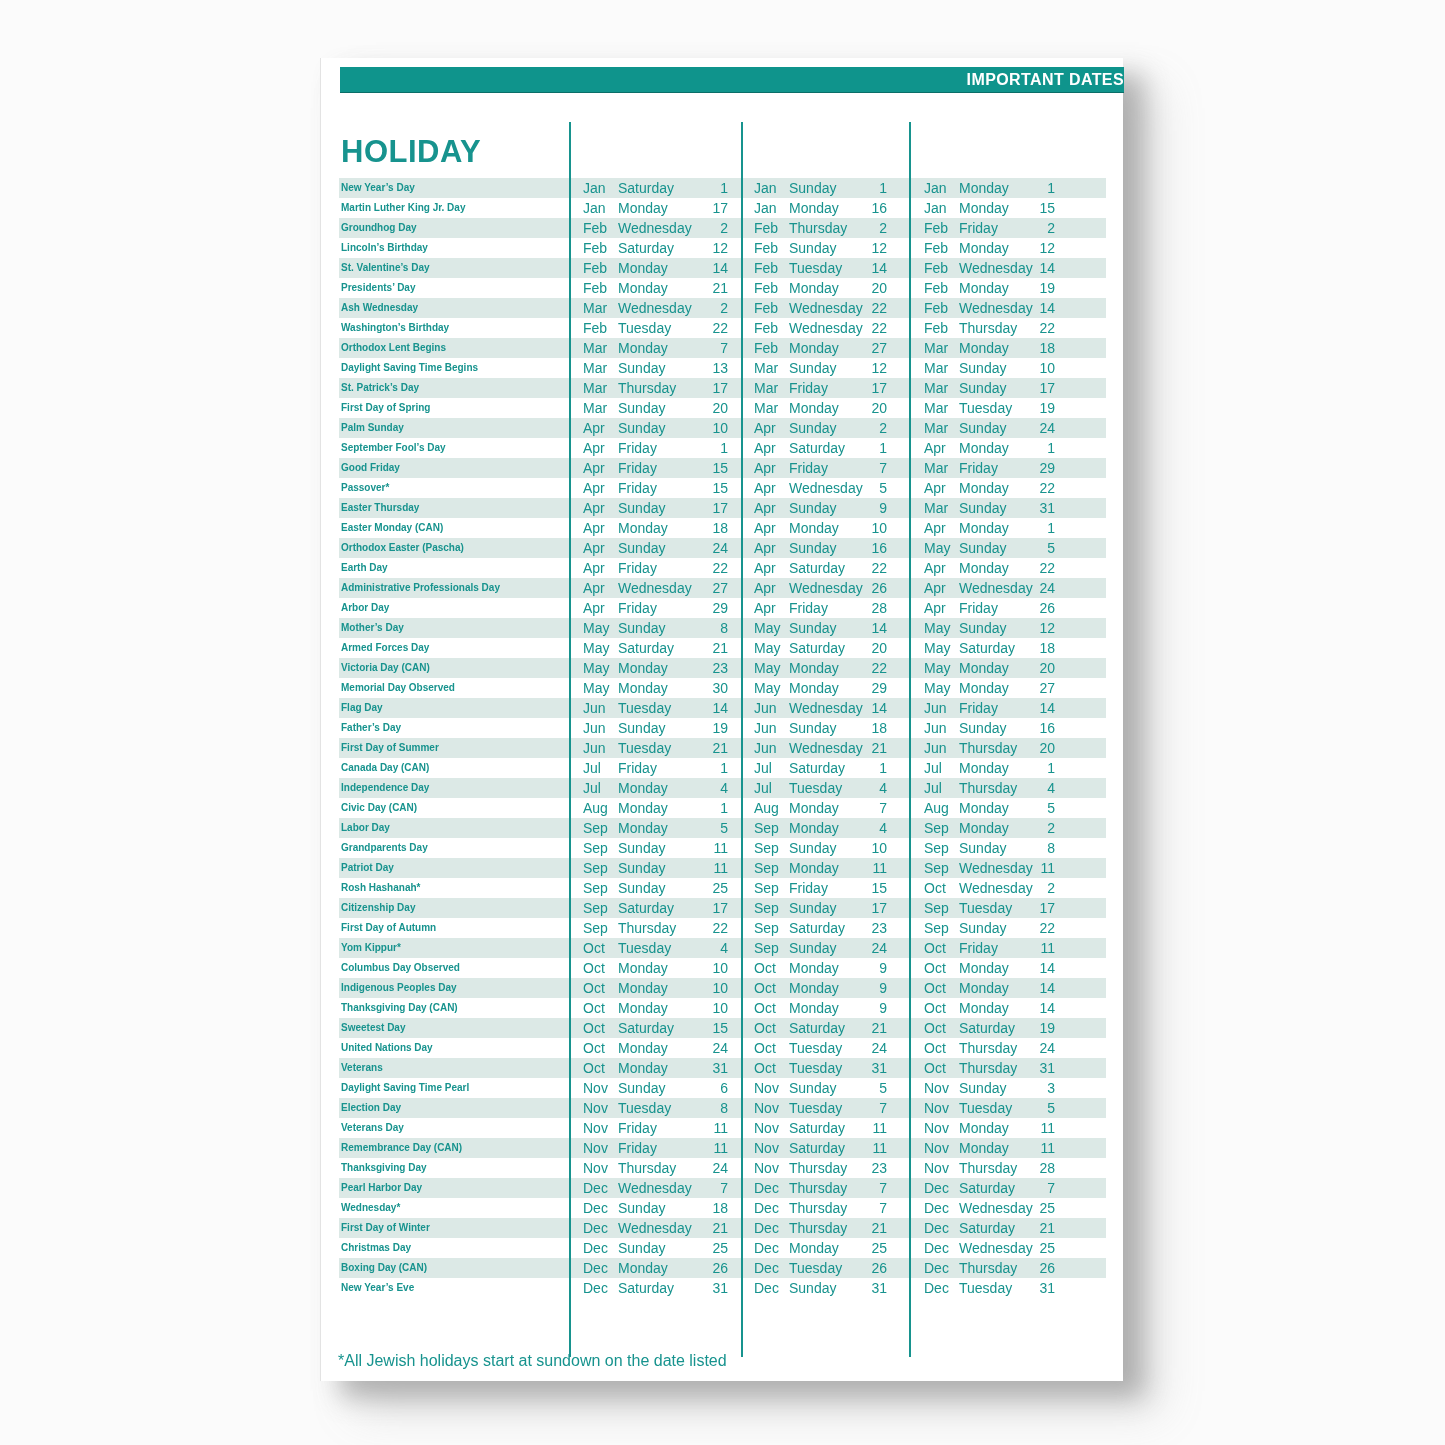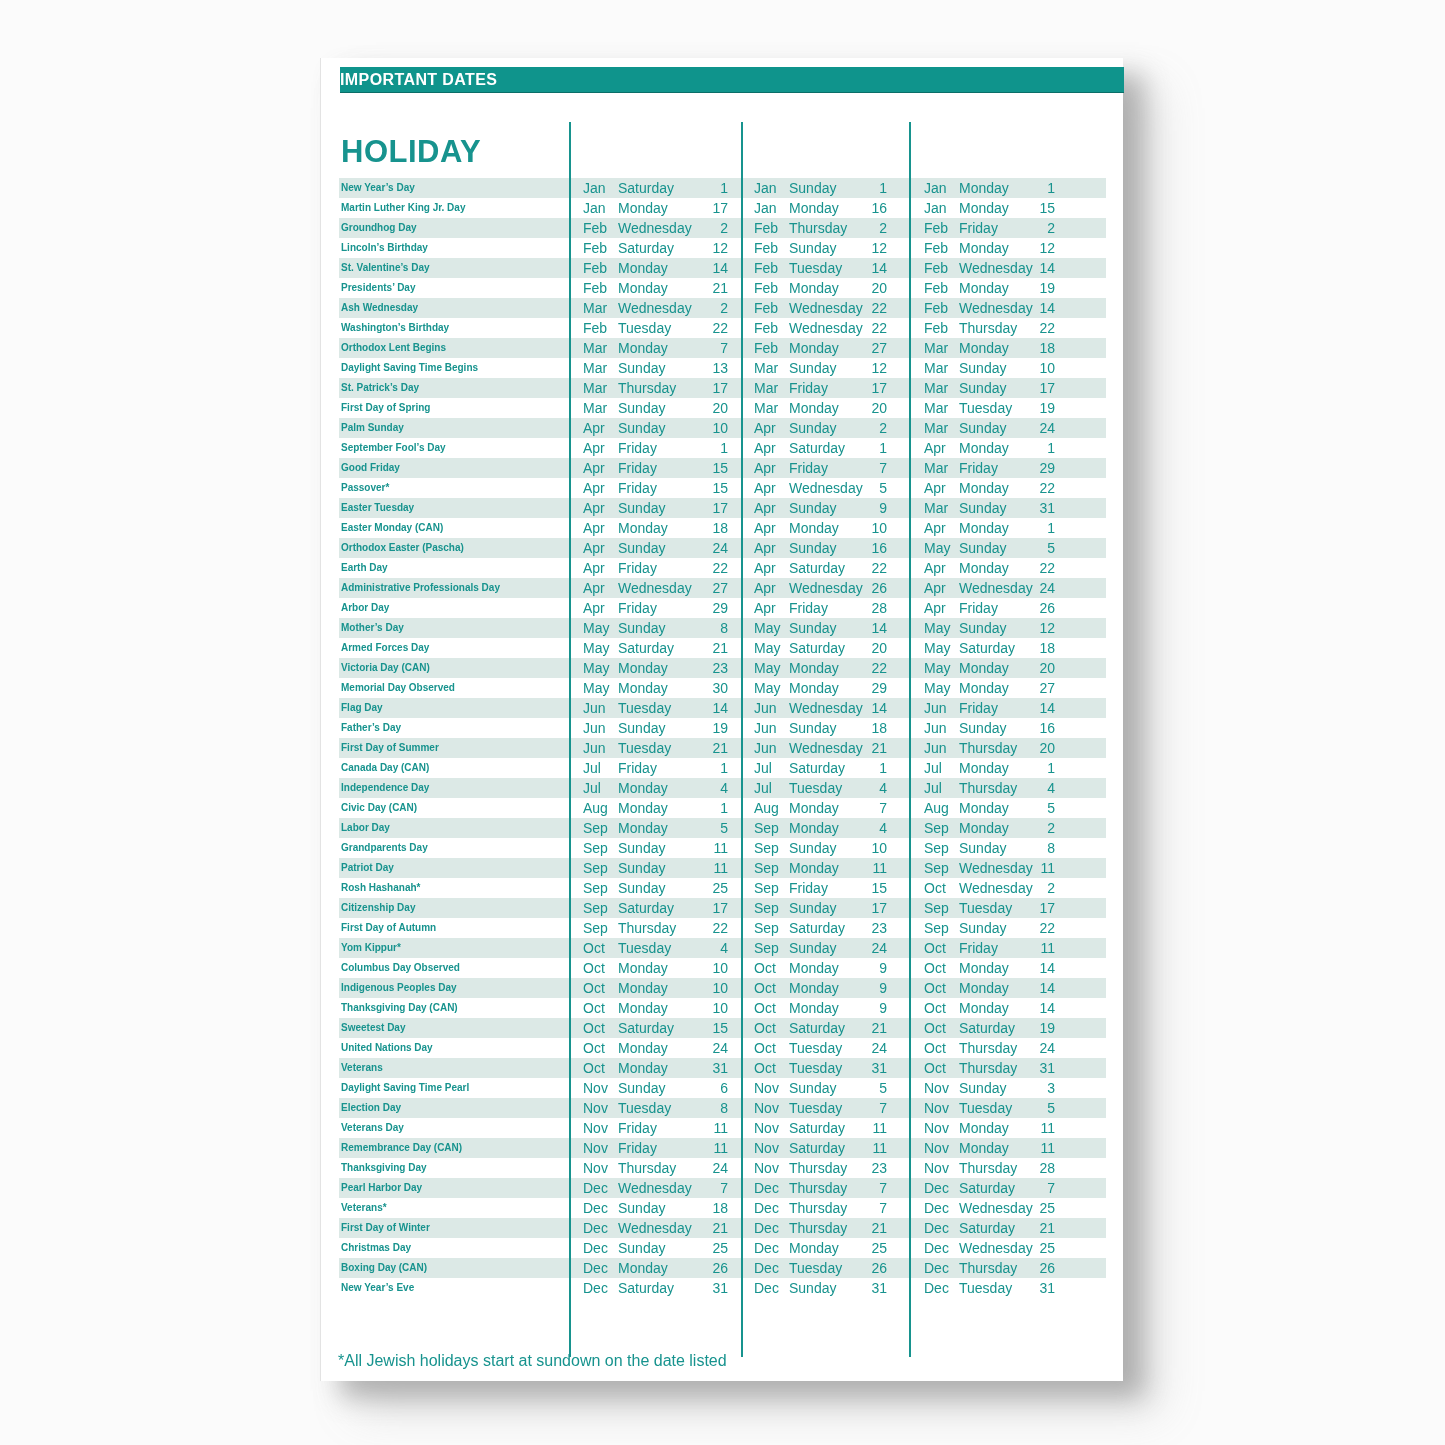"IMPORTANT DATES" .banner { text-align: left -> right }
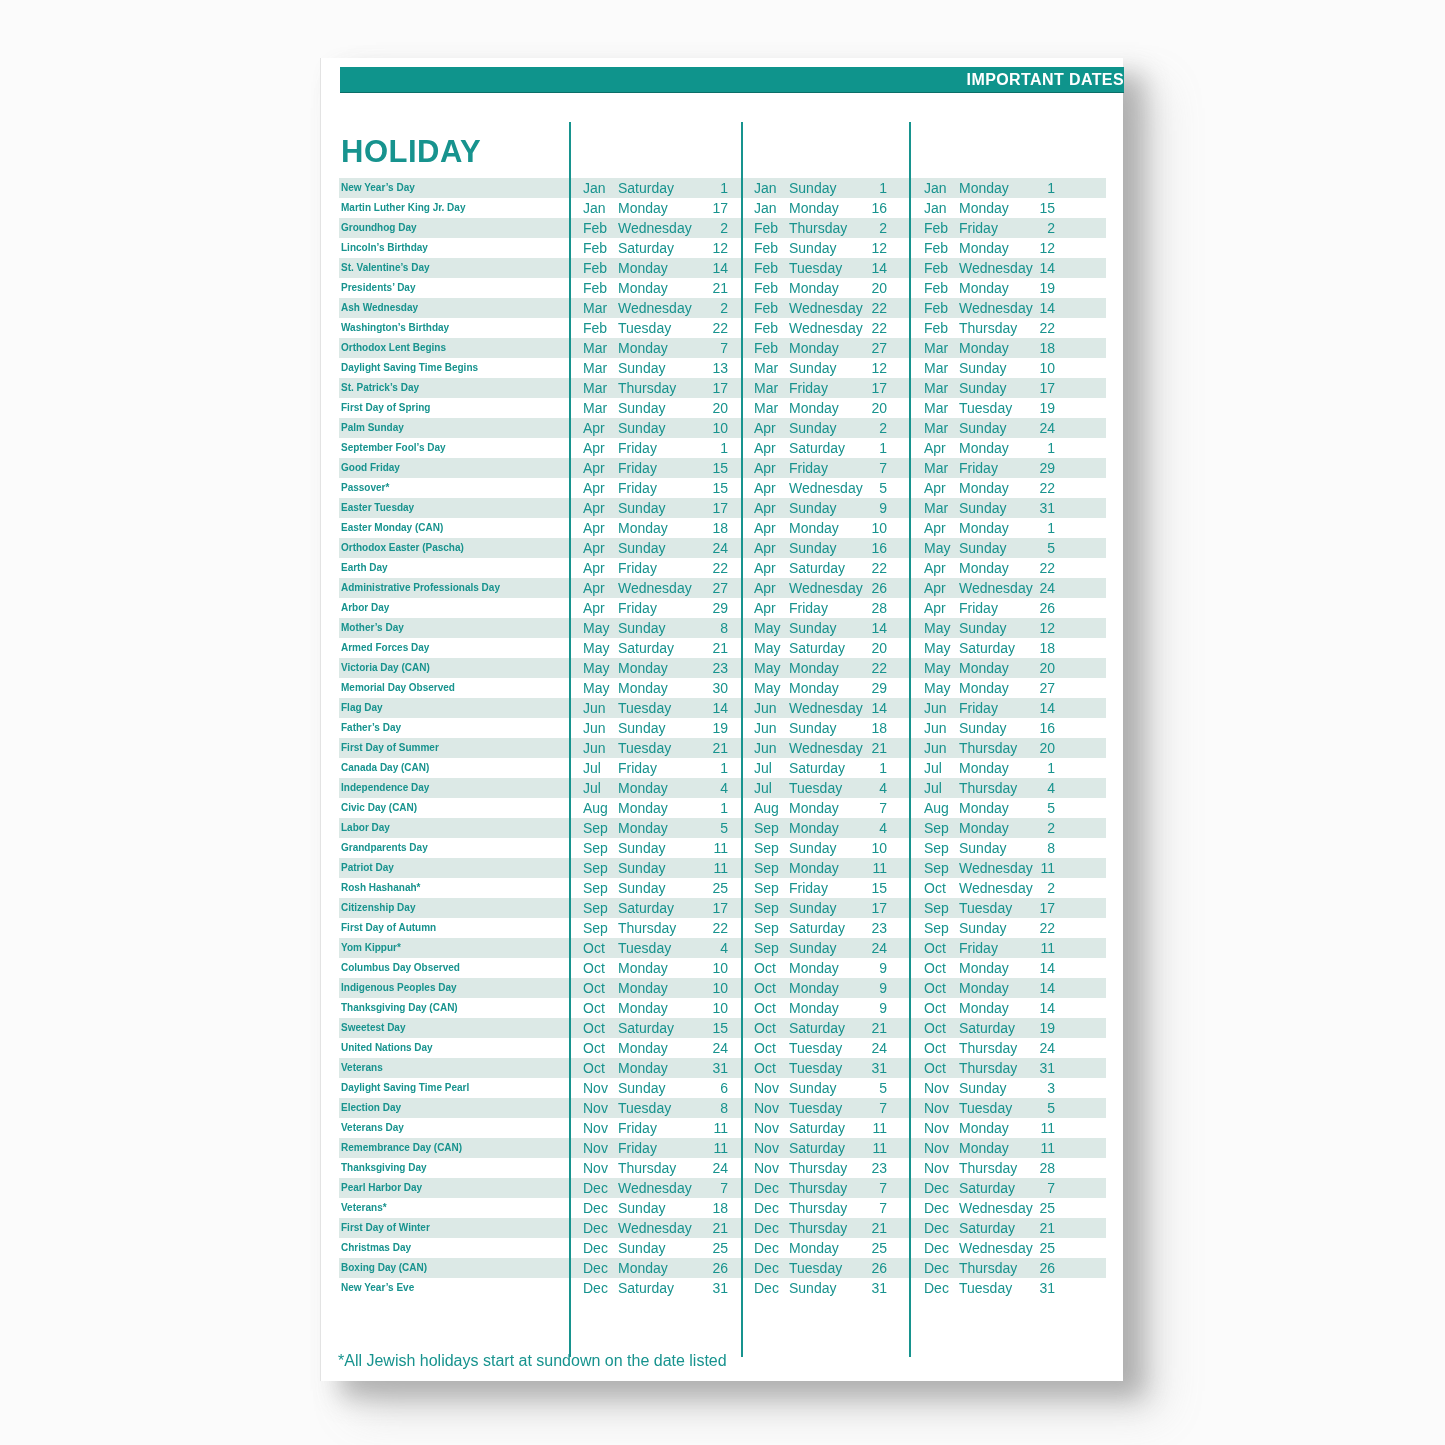"Easter Tuesday" span.name { text: Tuesday -> Thursday }
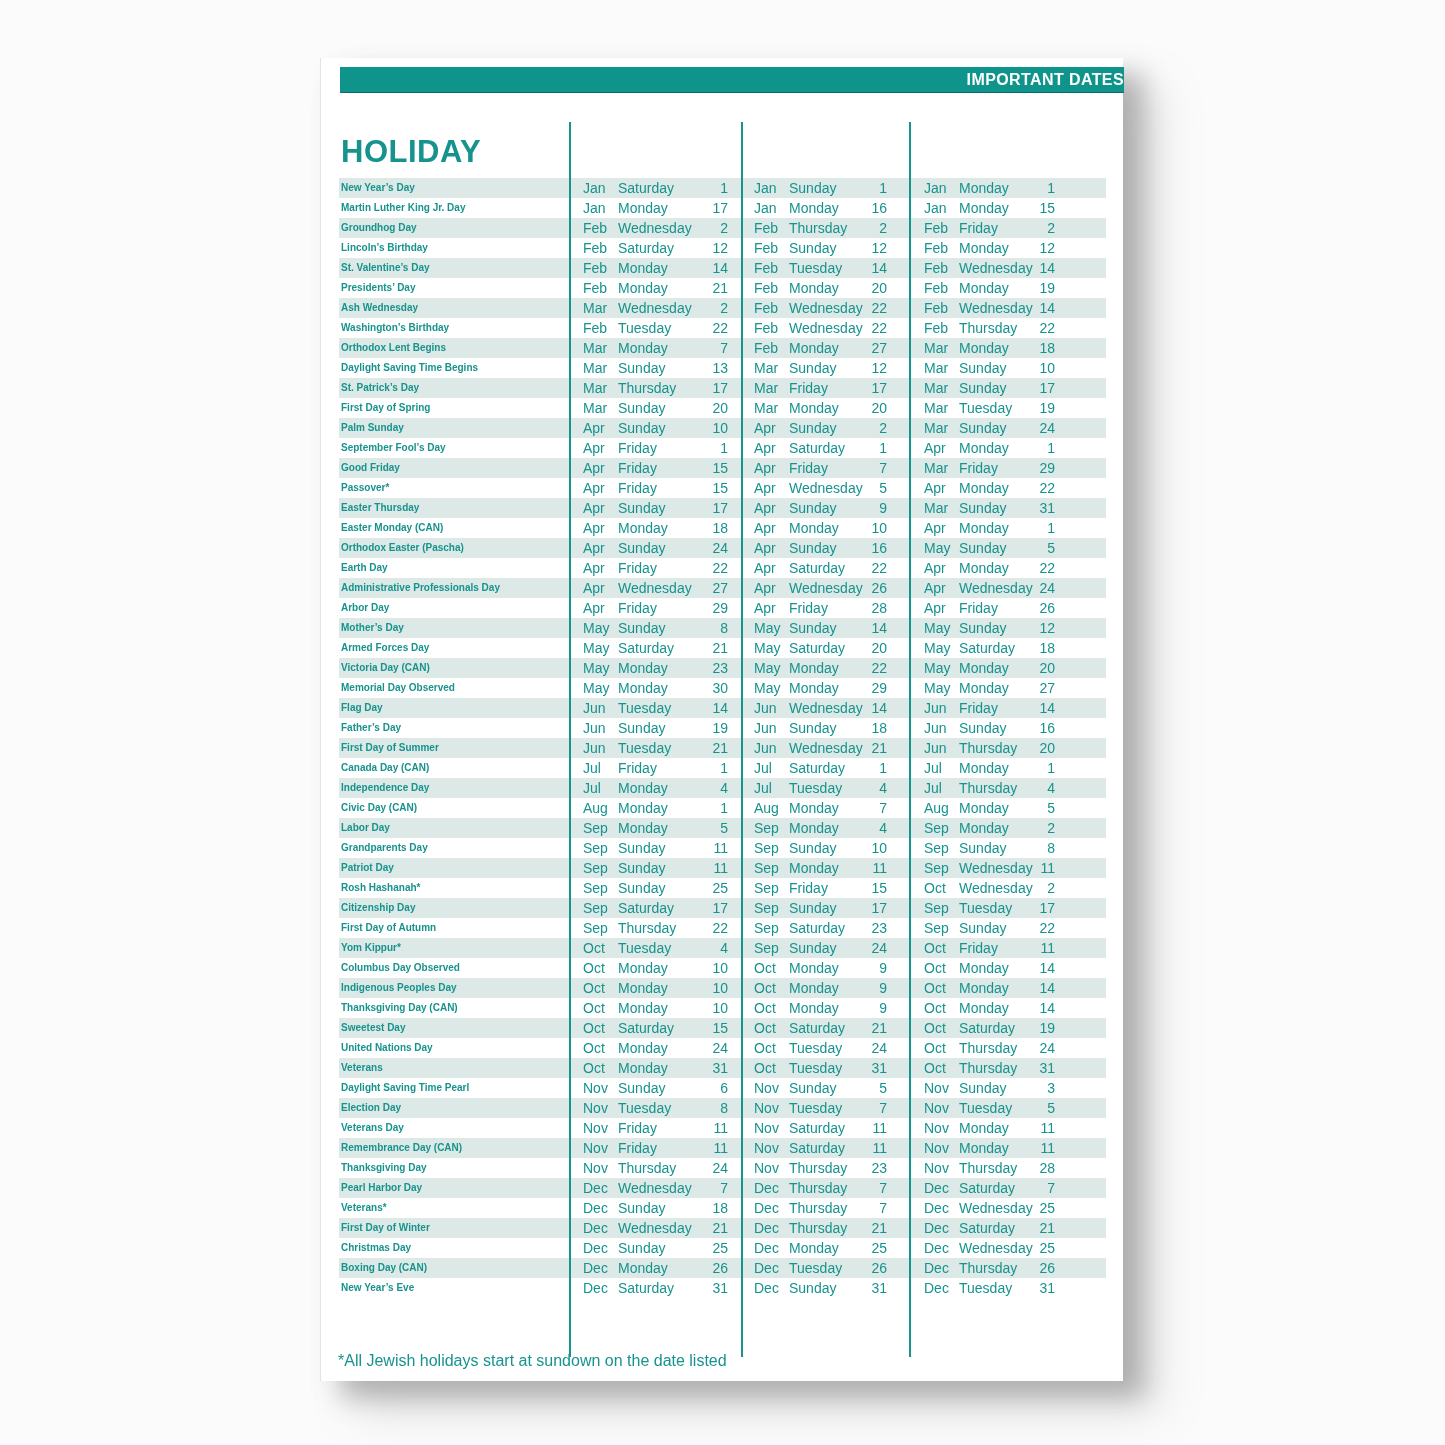"Veterans*" span.name { text: Veterans -> Wednesday }
